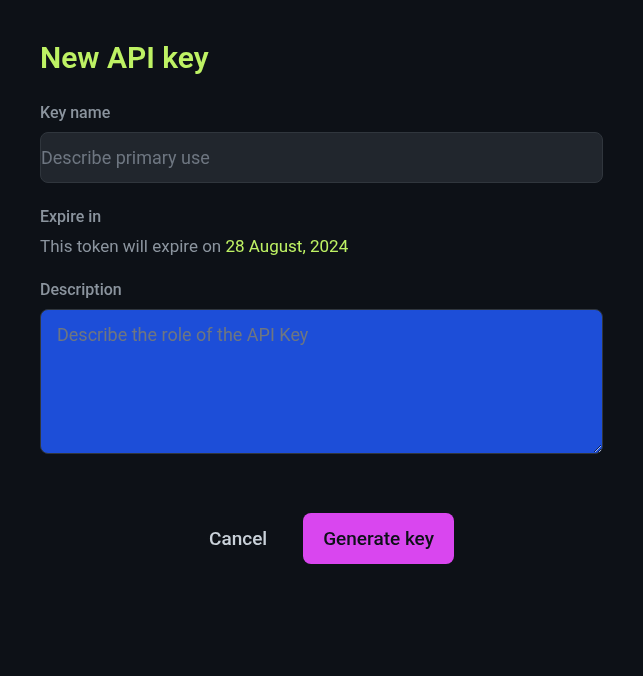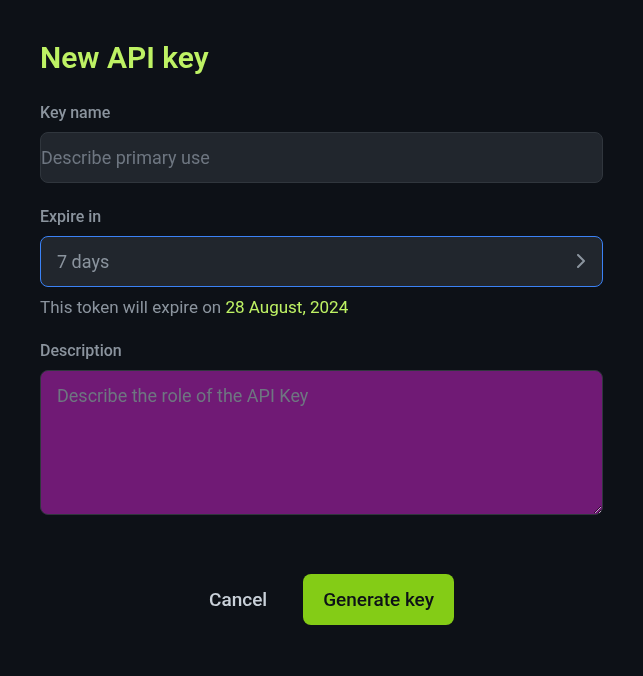"7 days" div.select-wrapper { html: <div> <div> <span>7 days</span> <span> <svg> <path></path> </svg> </span> </div> </div> -> none }
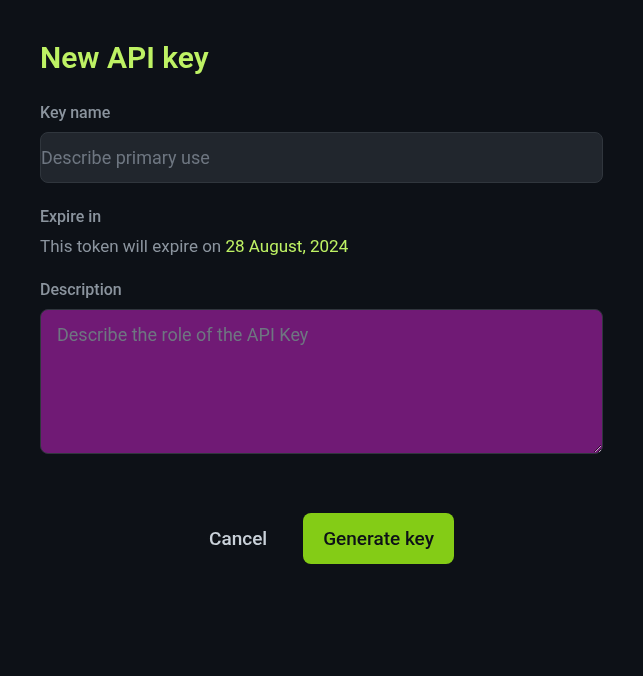"Describe the role of the" .textarea-field { background: #701a75 -> #1d4ed8 }
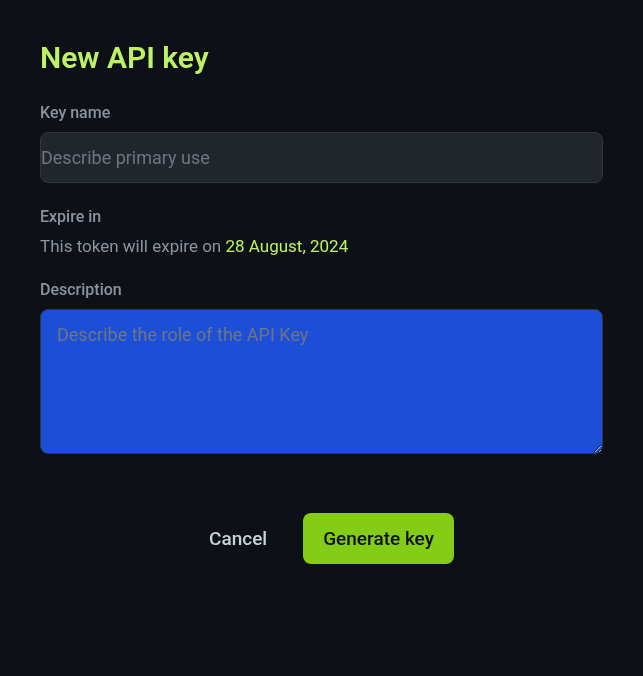"Generate key" .btn-generate { background: #84cc16 -> #d946ef }
